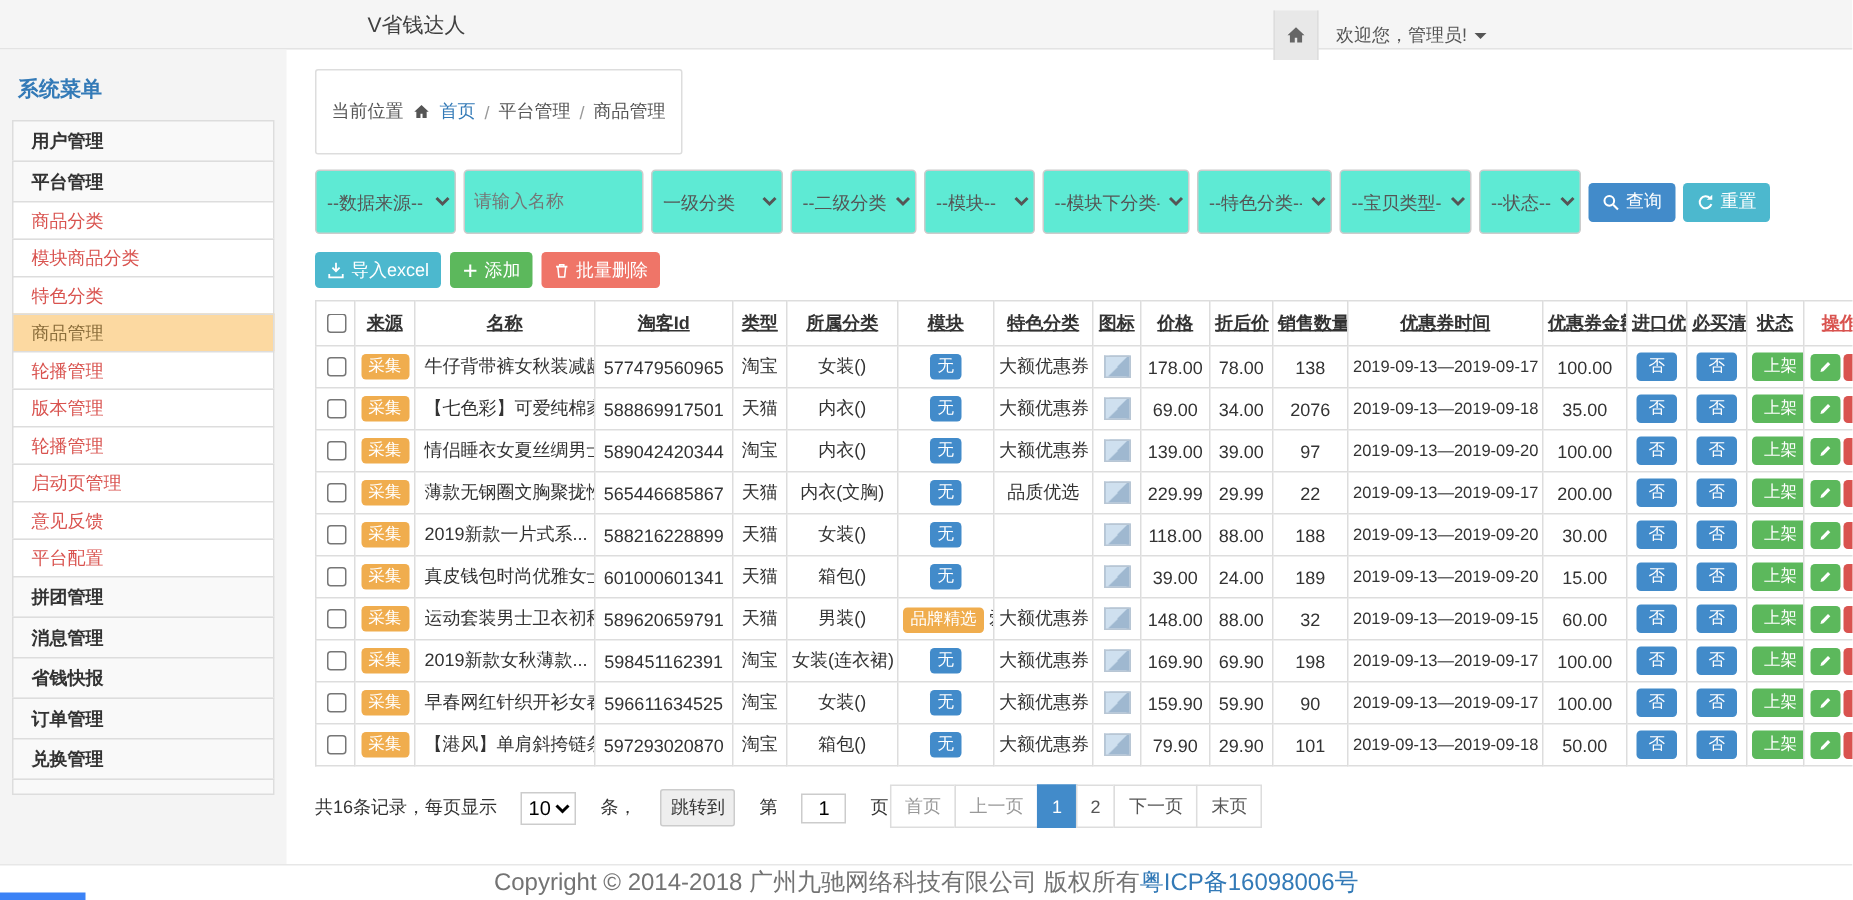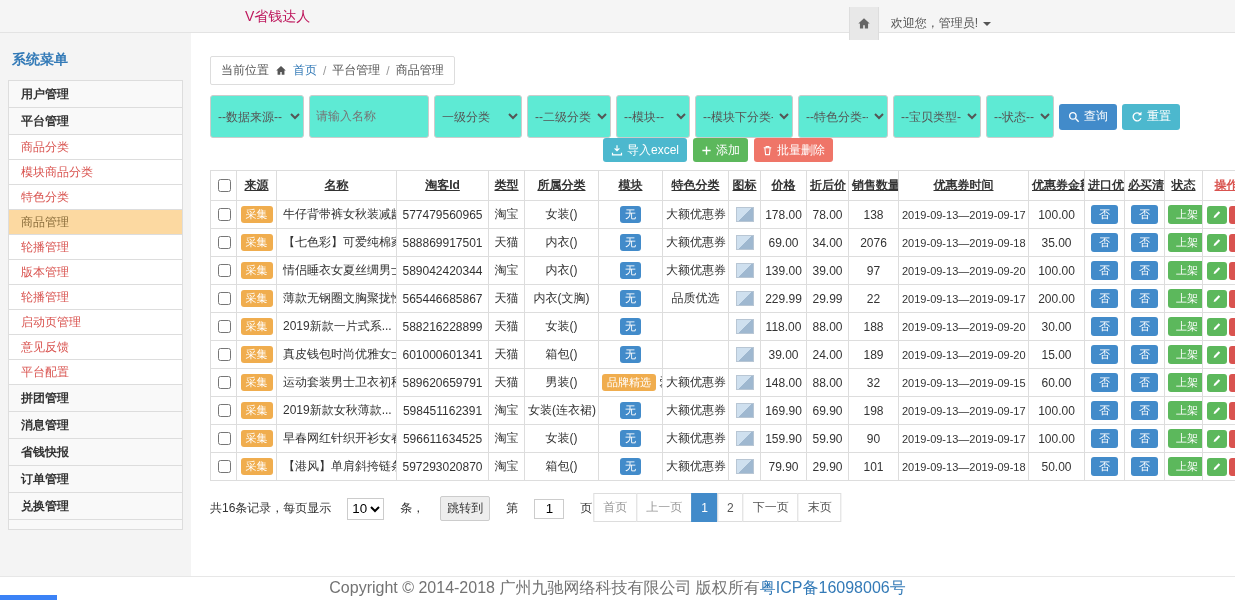"V省钱达人" .topbar-title { color: #be185d -> #404040 }
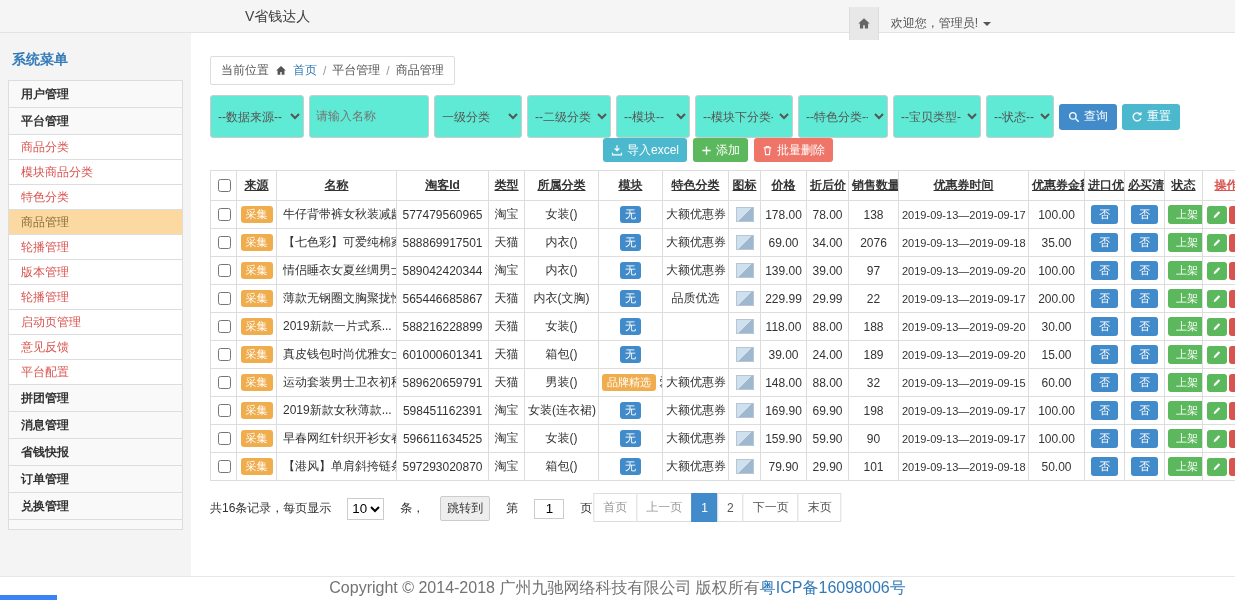"当前位置" .breadcrumb { margin-top: 23px -> 13px; padding: 5px 10px -> 19px 10px }
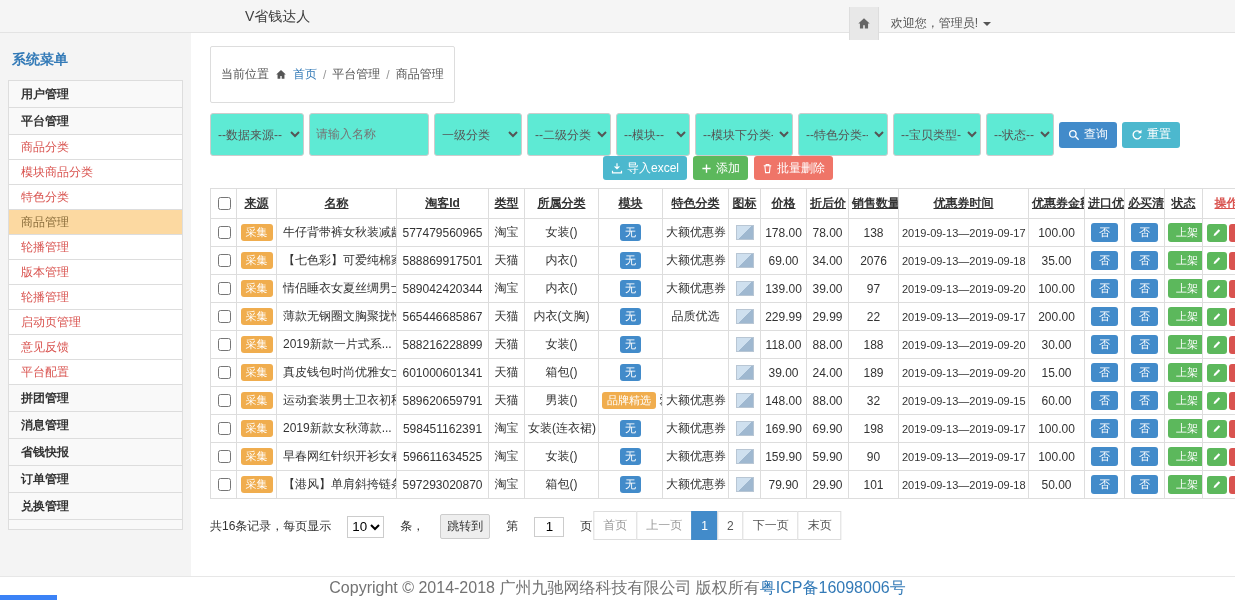"导入excel" .actions { justify-content: center -> flex-start; margin-top: none -> 12px }
